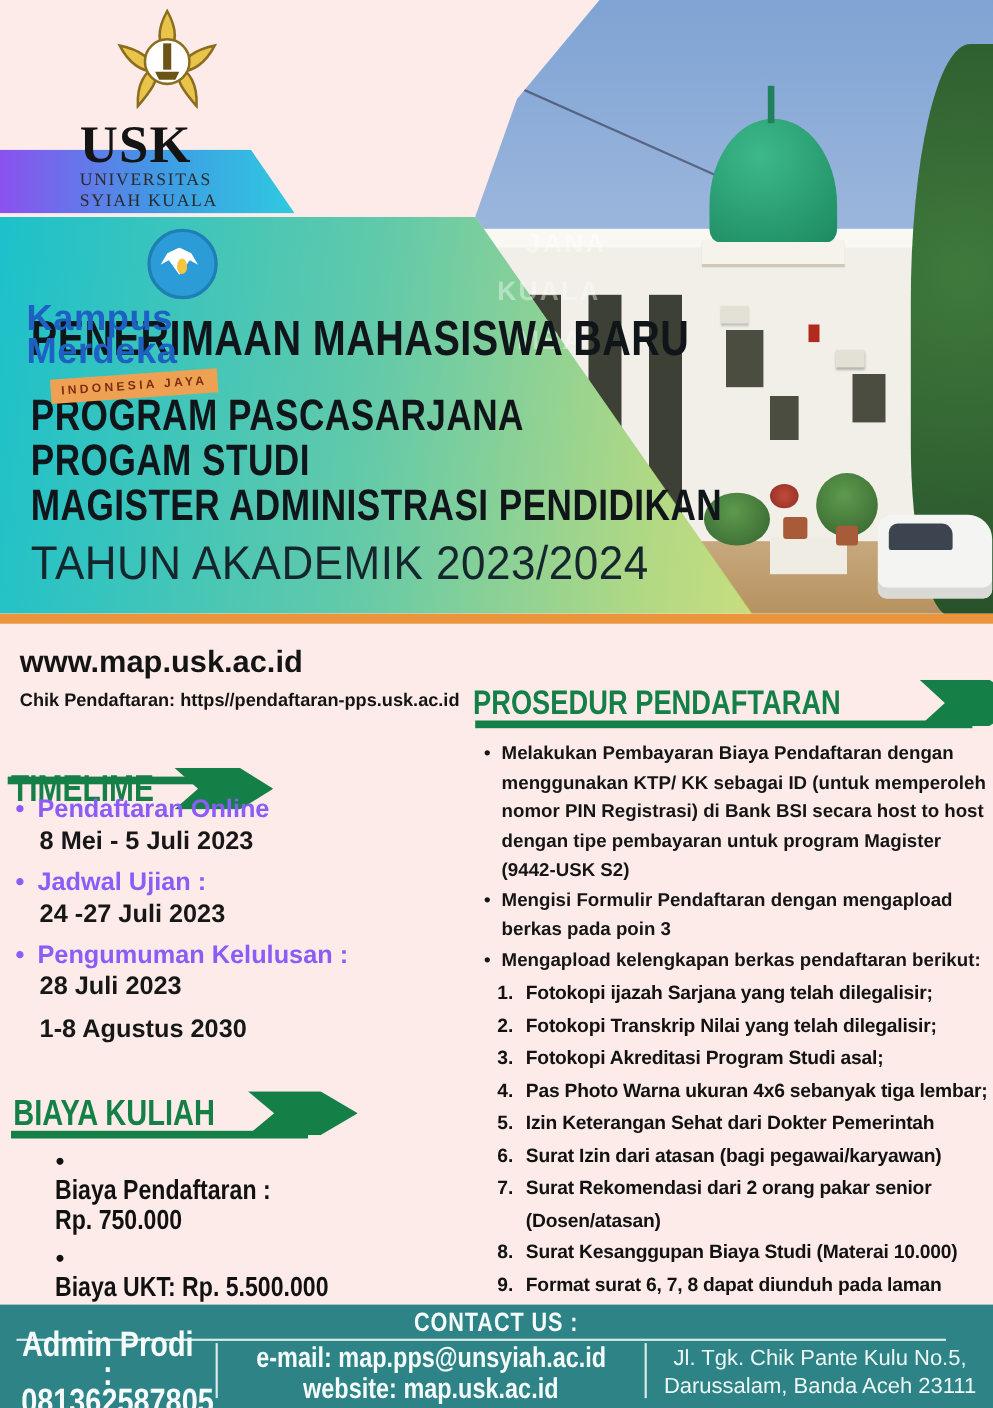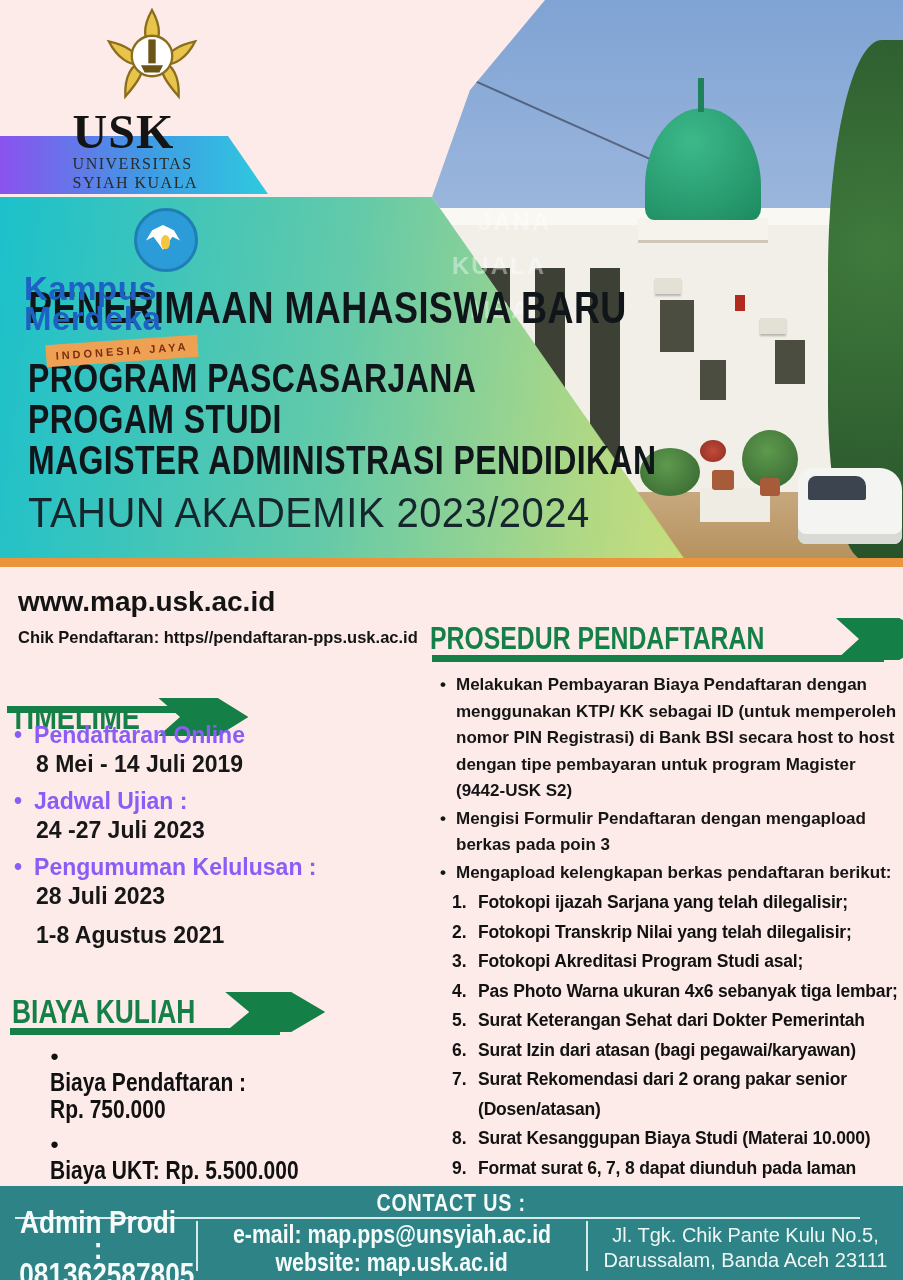"8 Mei - 14 Juli" div.tl-date { text: 14 Juli 2019 -> 5 Juli 2023 }
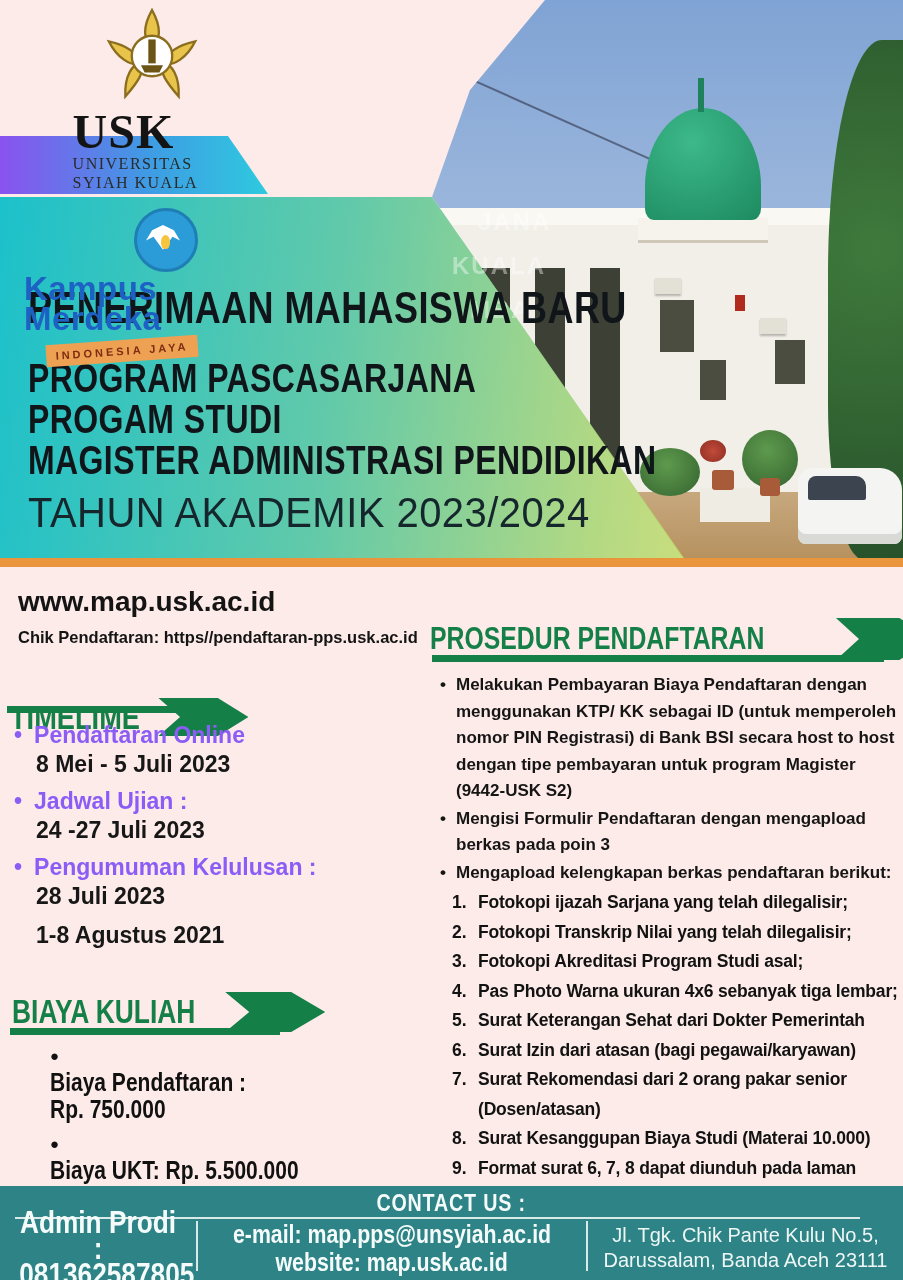"1-8 Agustus 2021" div.tl-date { text: 2021 -> 2030 }
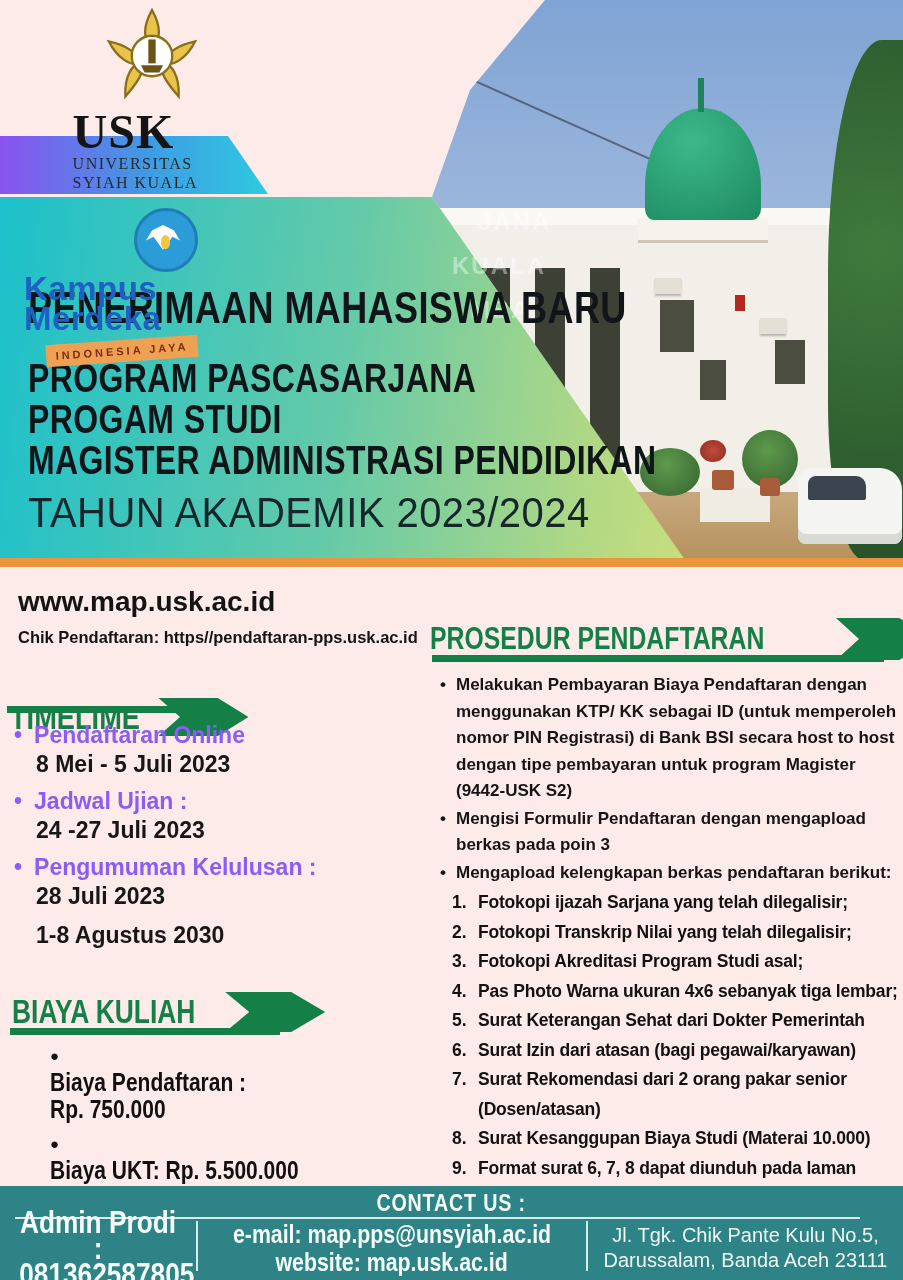"Surat Keterangan Sehat dari Dokter" span.txt { text: Surat -> Izin }
